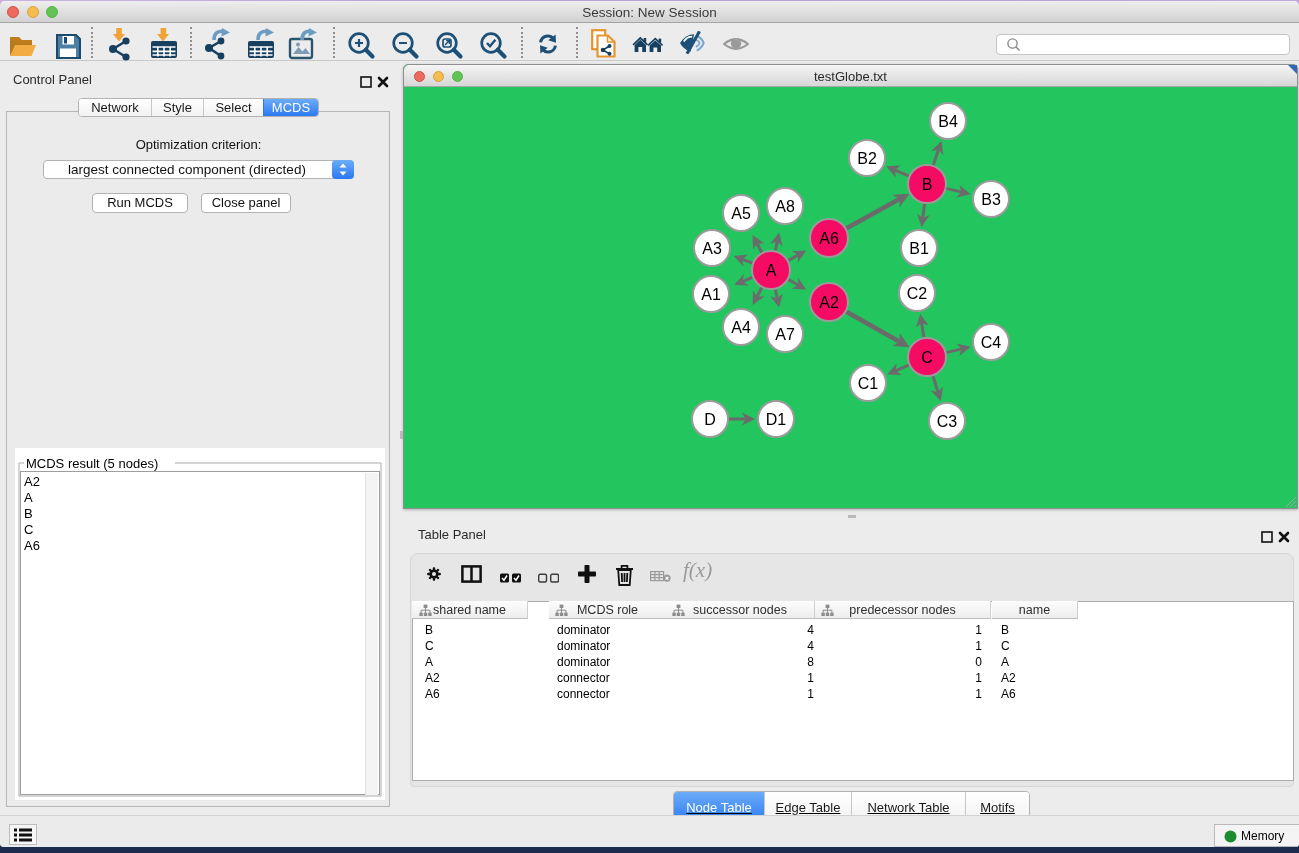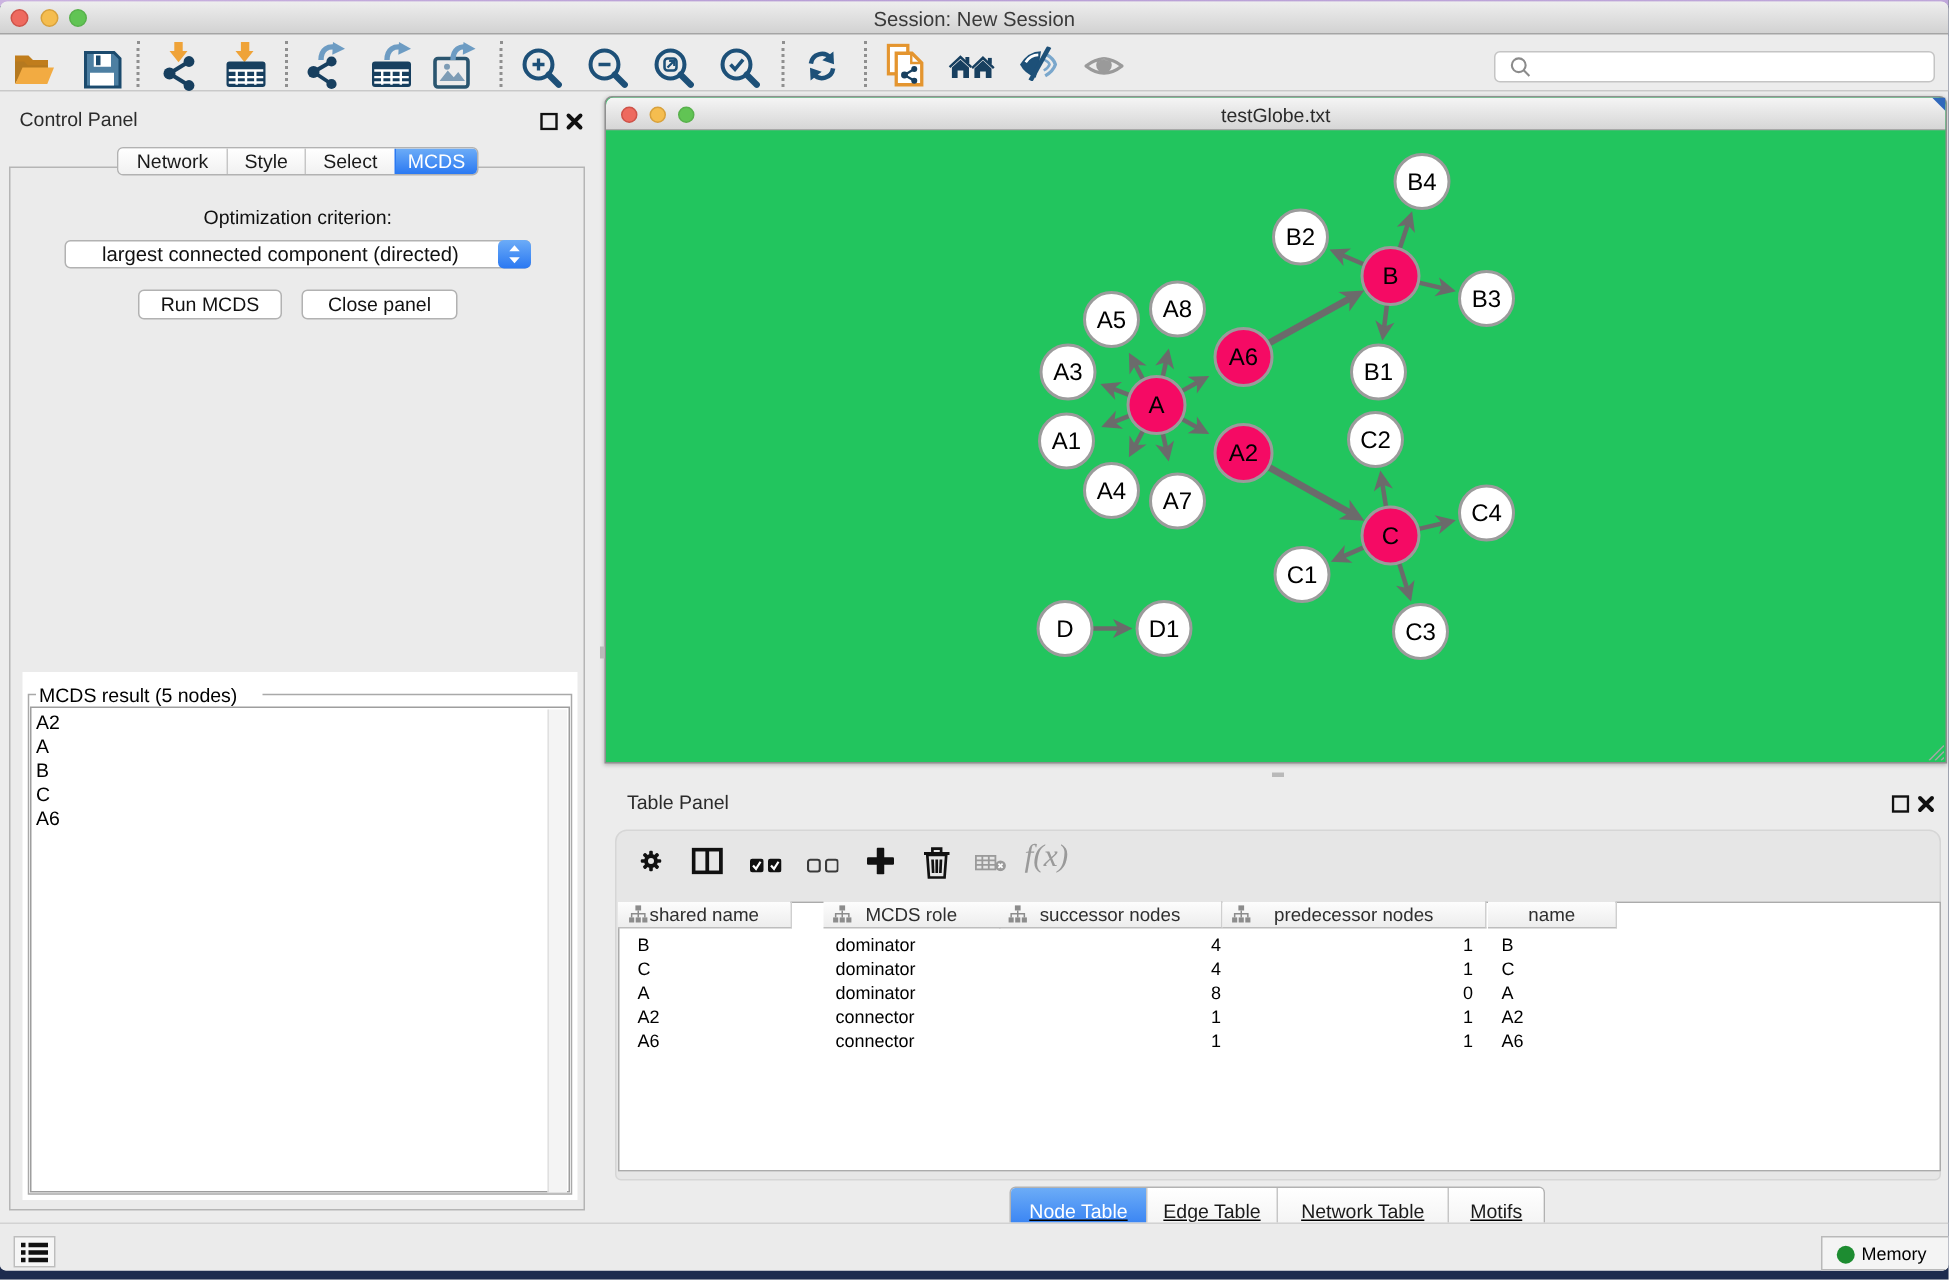"Close panel" div.btn { width: 104px -> 90px }
